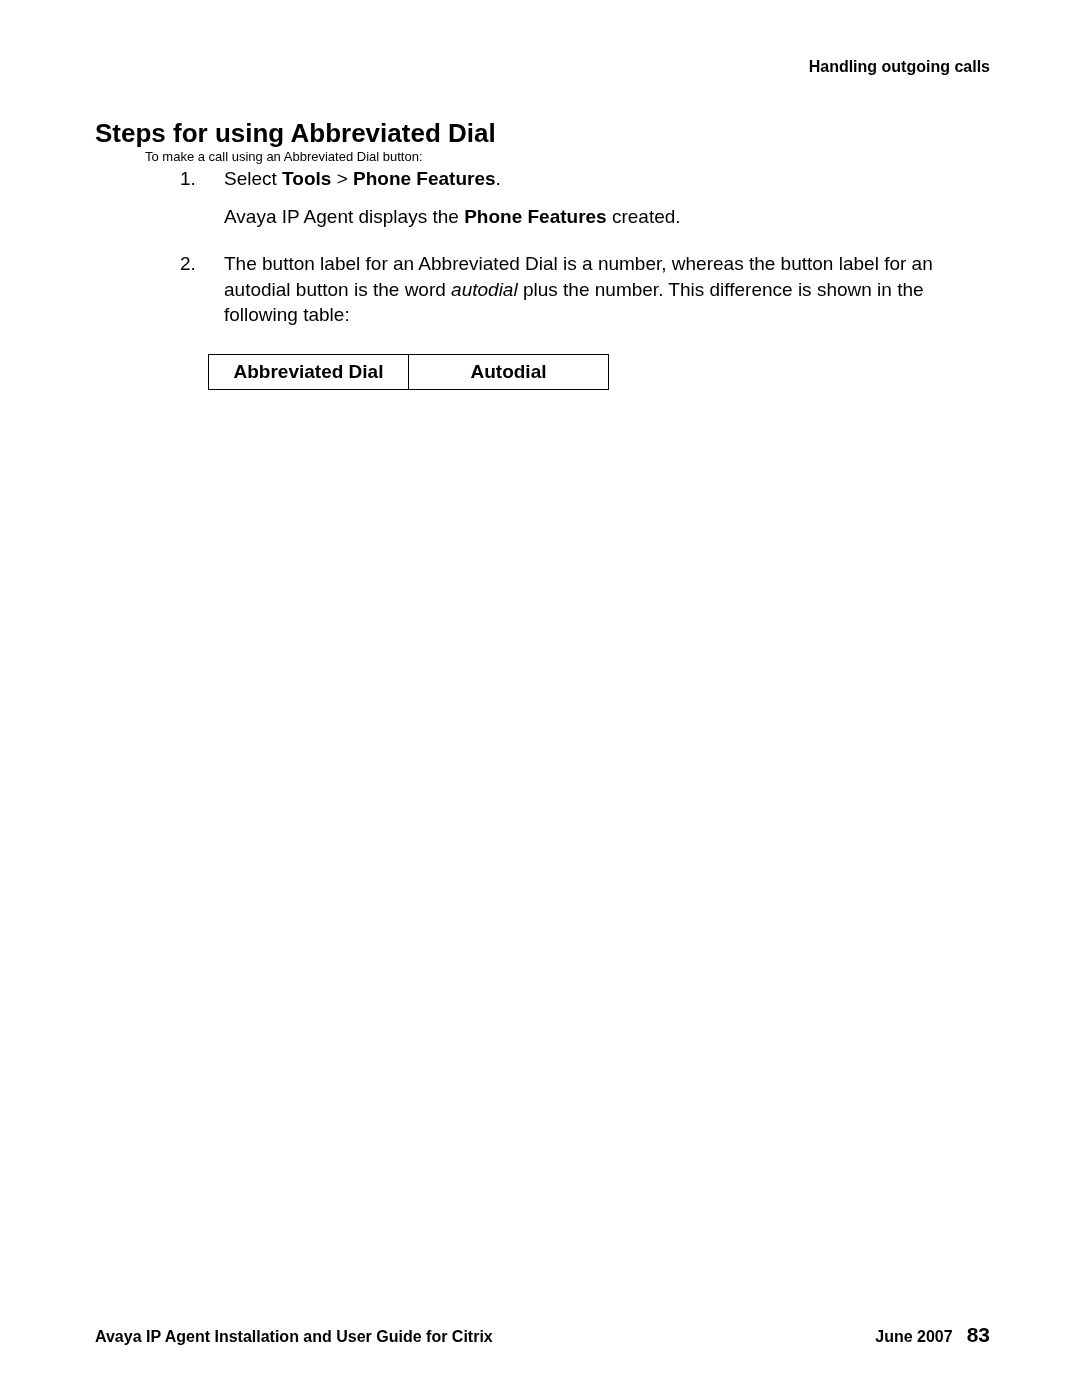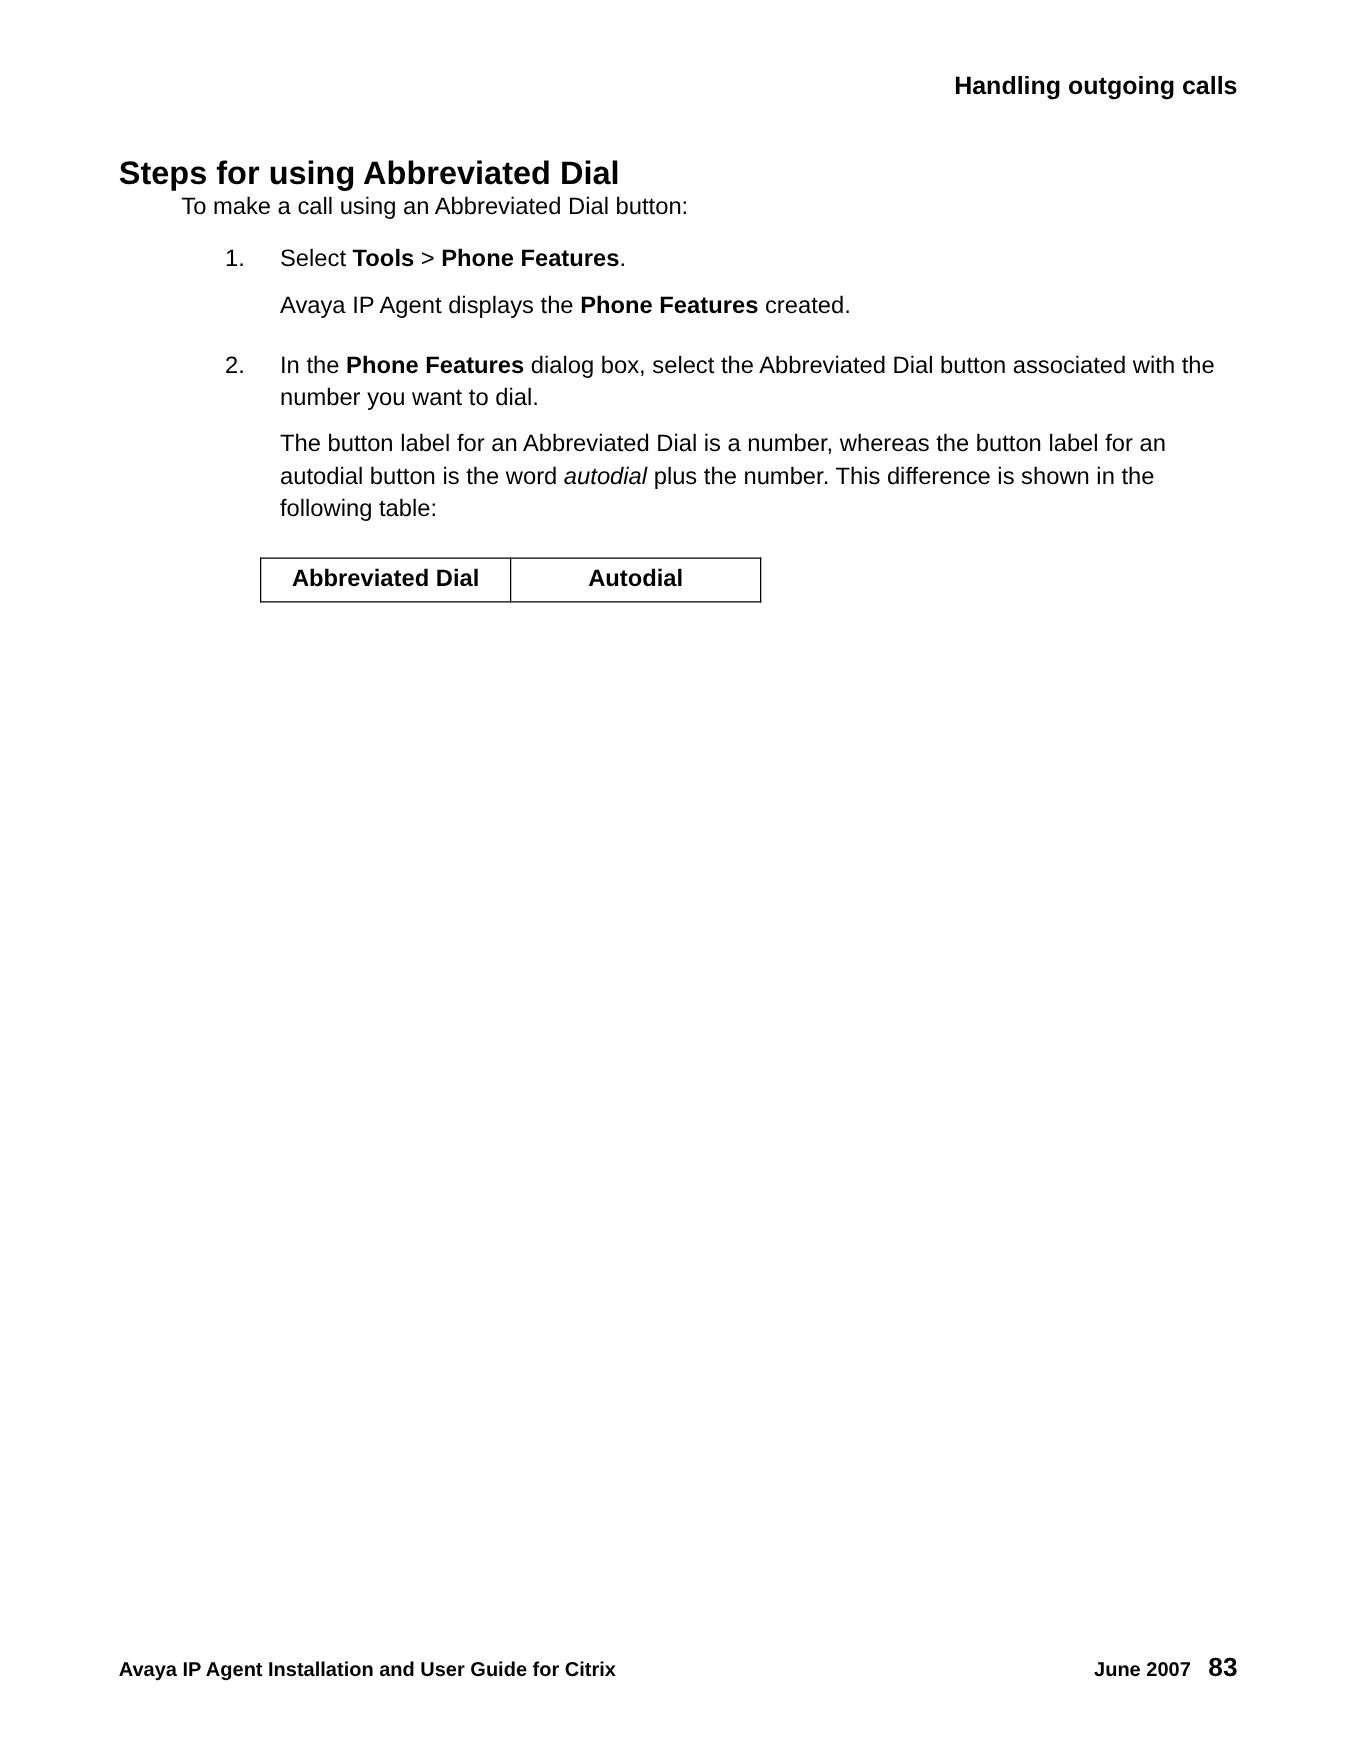"Handling outgoing calls" .header-right { font-size: 20px -> 16px }
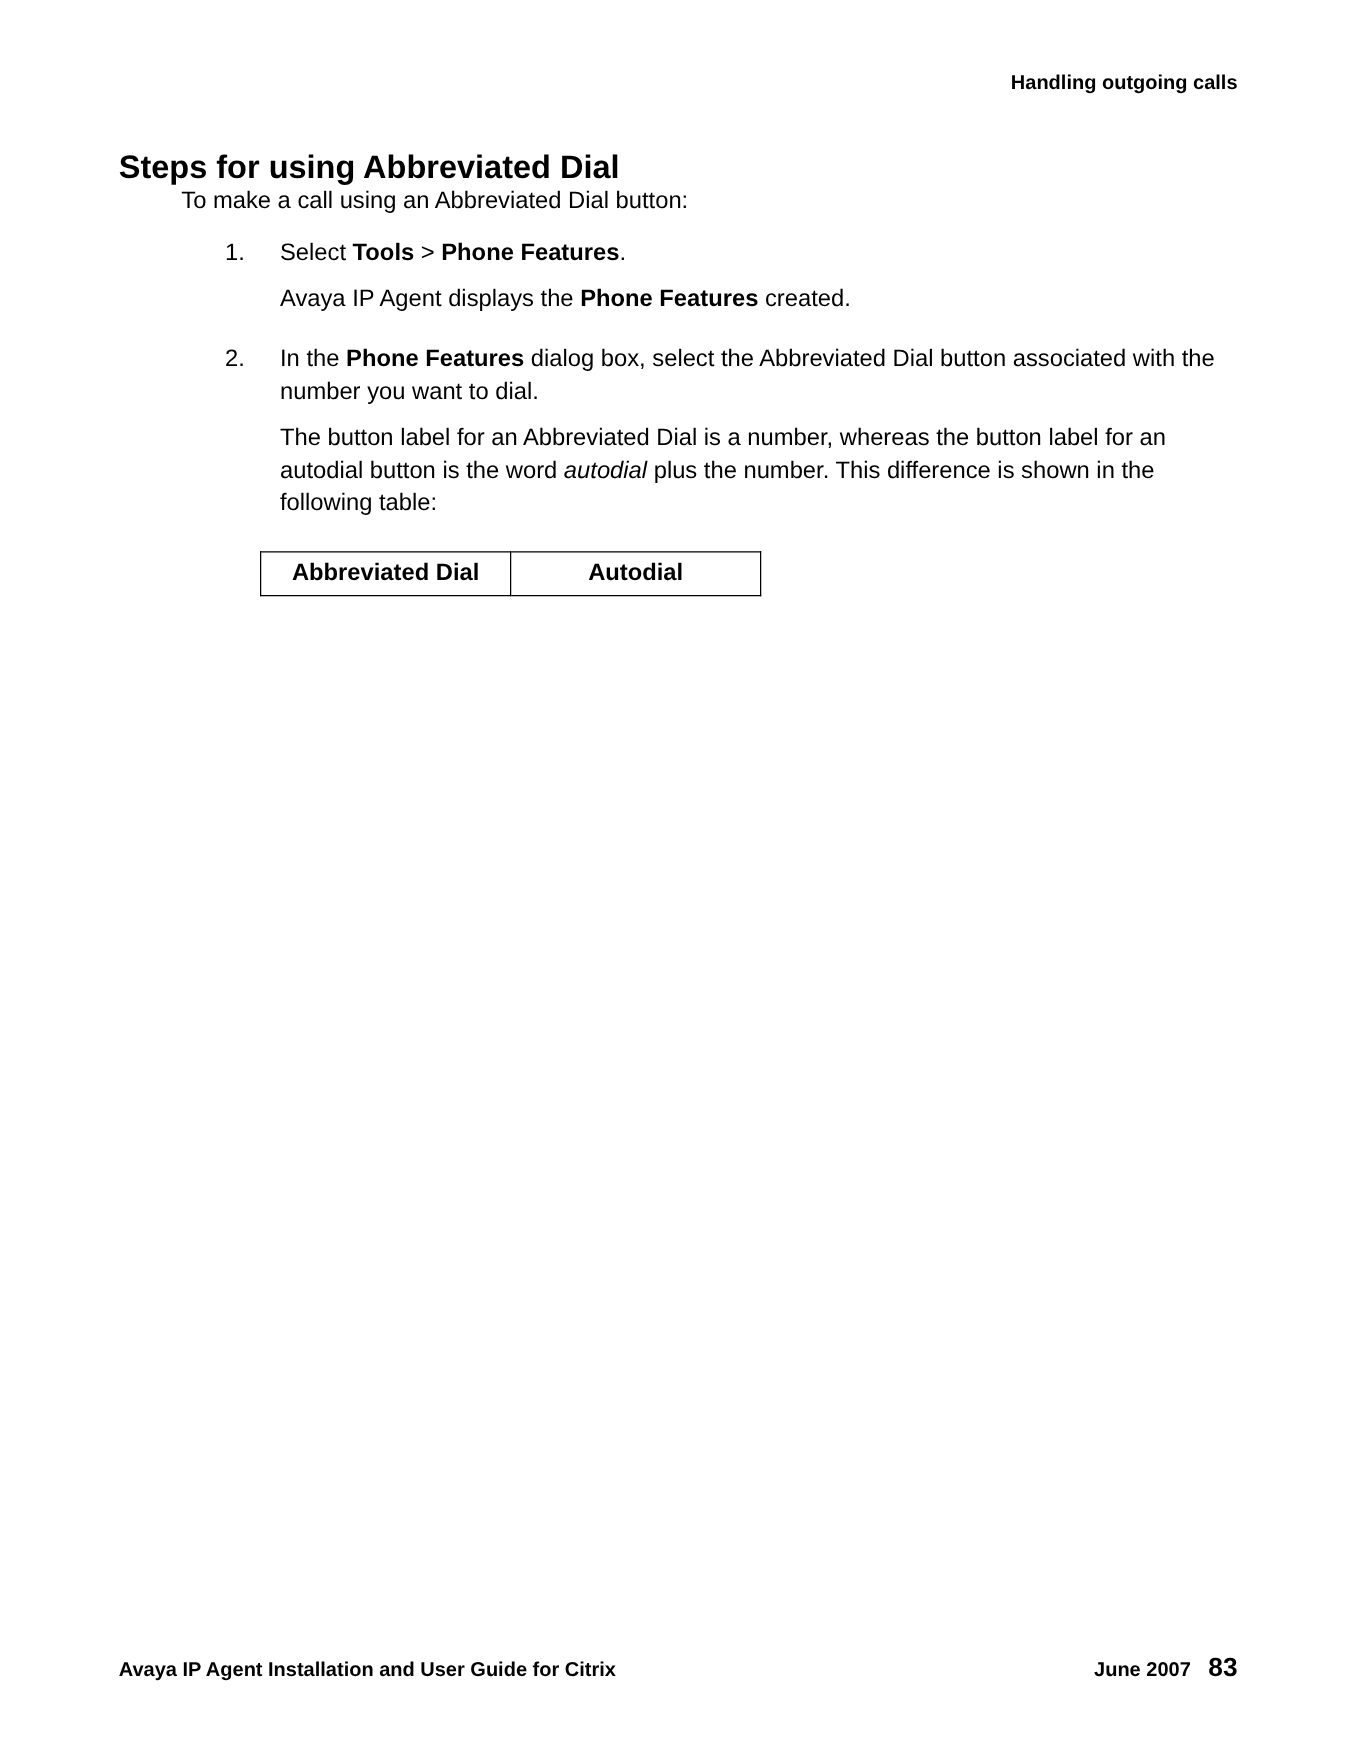"To make a call using" .intro { font-size: 19px -> 13px; margin-bottom: 16px -> none }
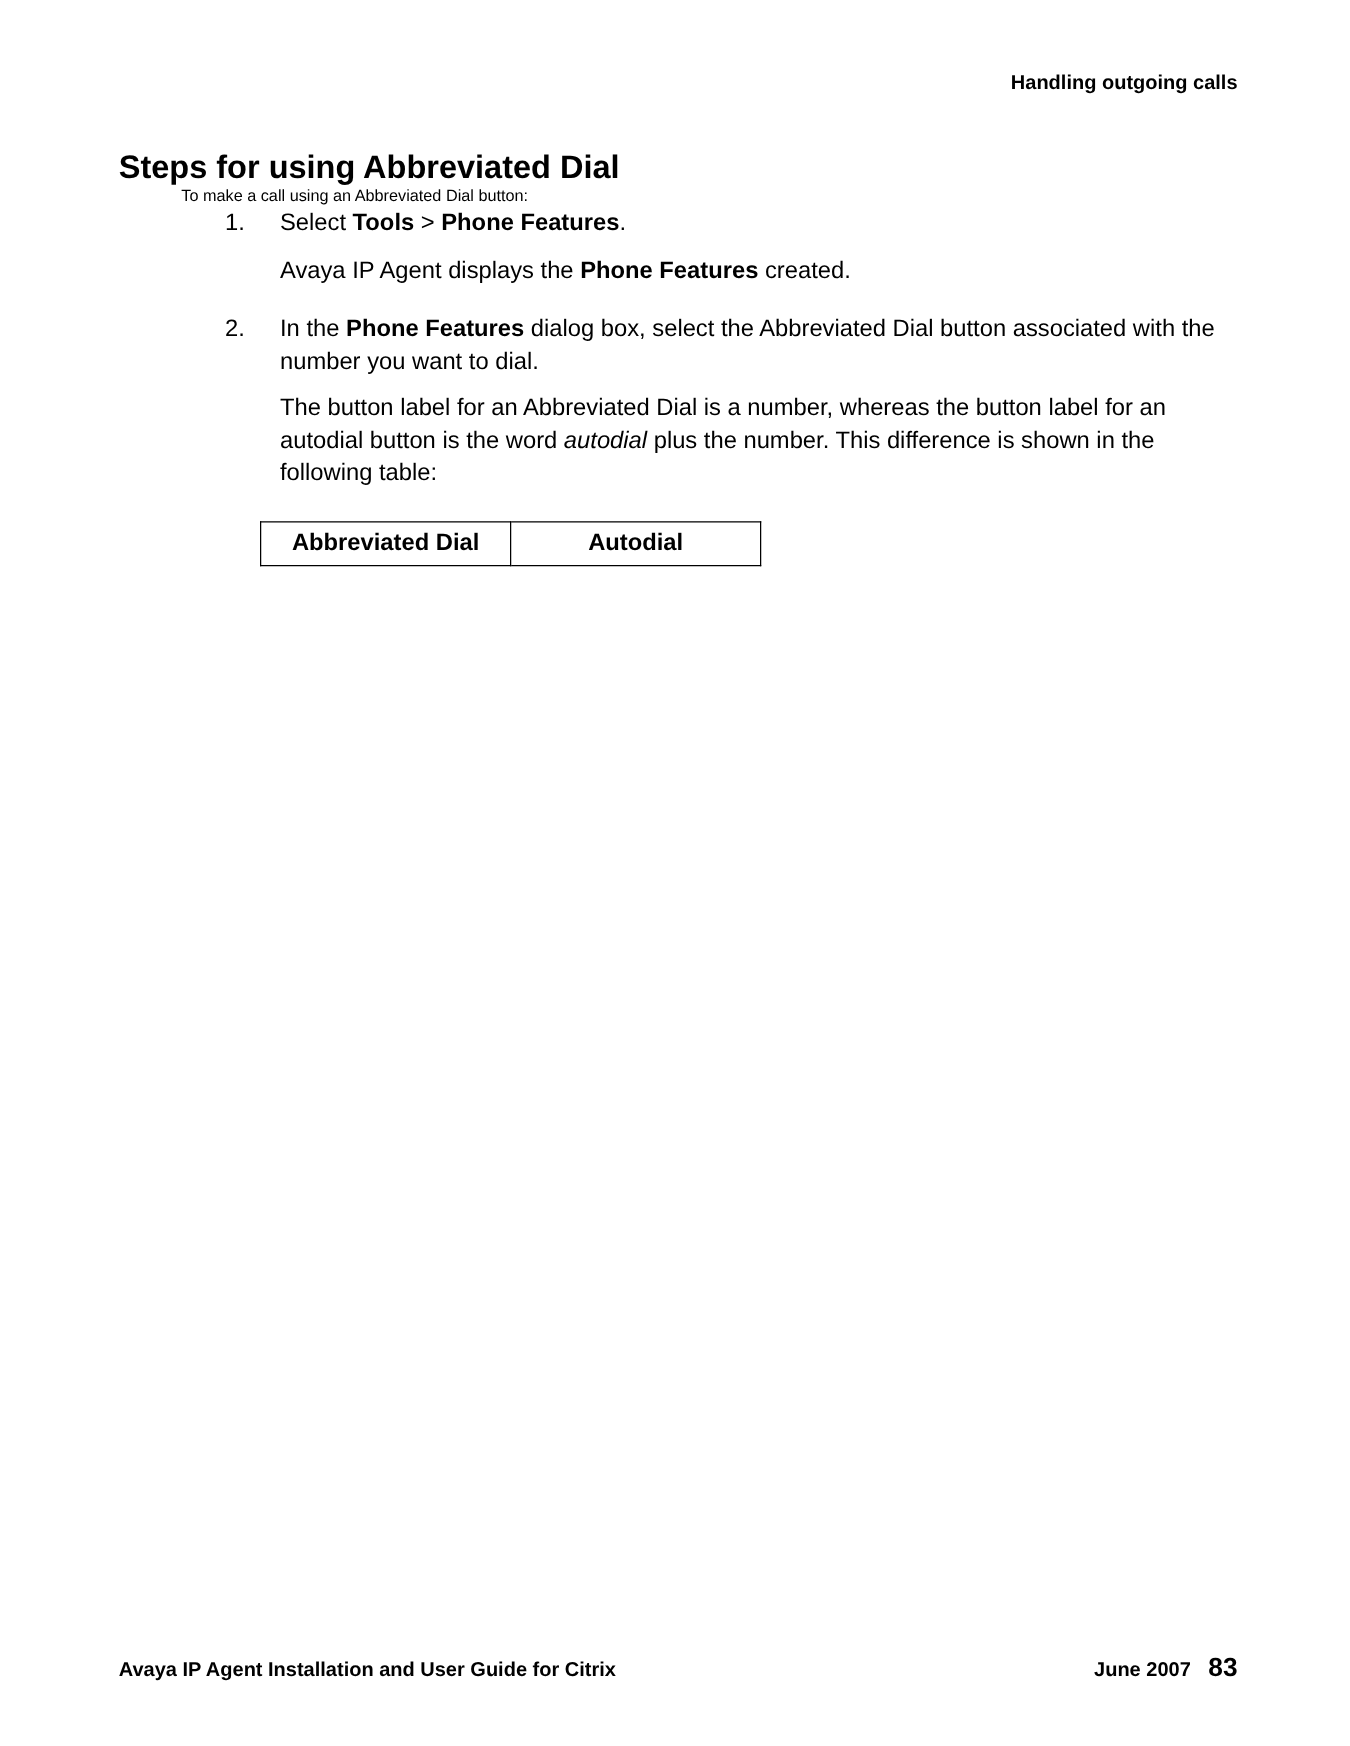"In the Phone Features dialog" p.list-para { html: <p> <span>In the </span><span>Phone Features</span><span> dialog box, select the Abbreviated Dial button associated with the number you want to dial.</span> </p> -> none }
